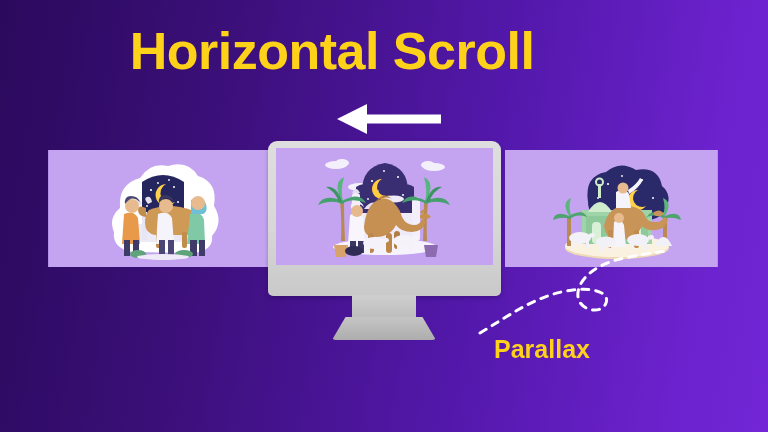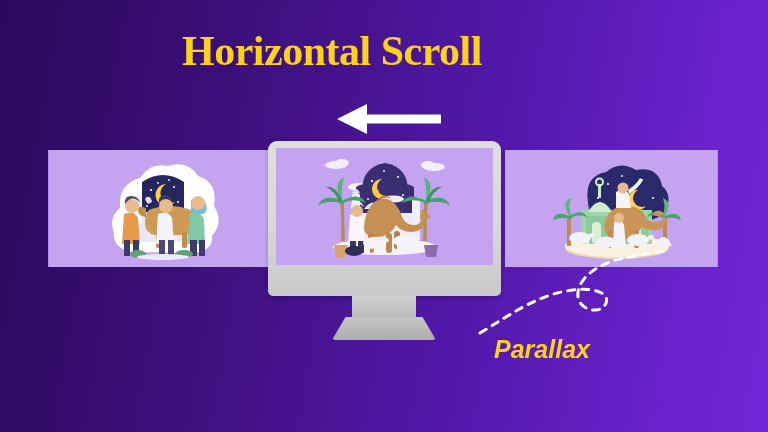"Horizontal Scroll" .title { font-family: Liberation Serif, serif -> none; font-size: 42px -> 52px }
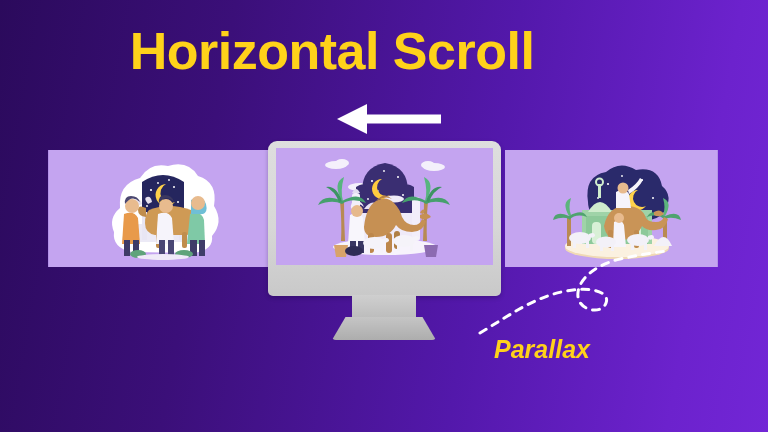"Parallax" .parallax-label { font-style: italic -> none }
